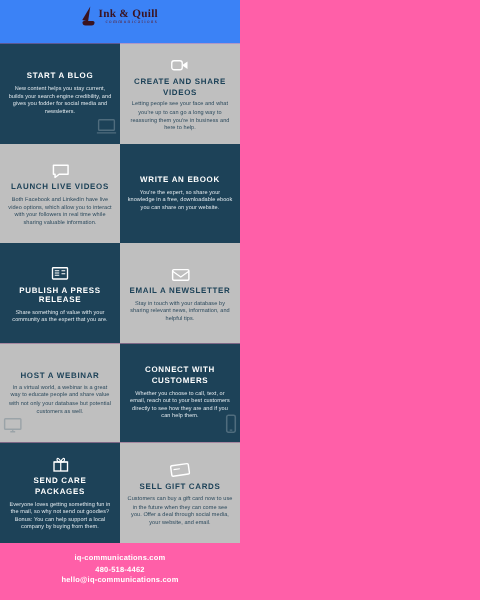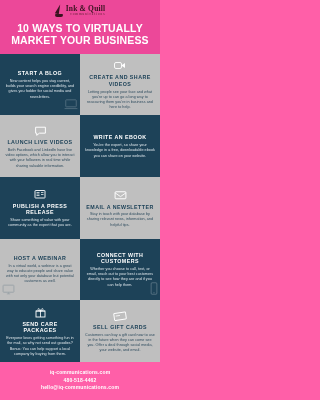"Ink & Quill" .header { background: #ec4899 -> #3b82f6 }
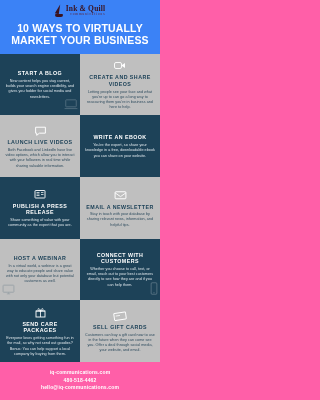"10 WAYS TO VIRTUALLY MARKET" div.headline { html: <div>10 WAYS TO VIRTUALLY MARKET YOUR BUSINESS</div> -> none }
